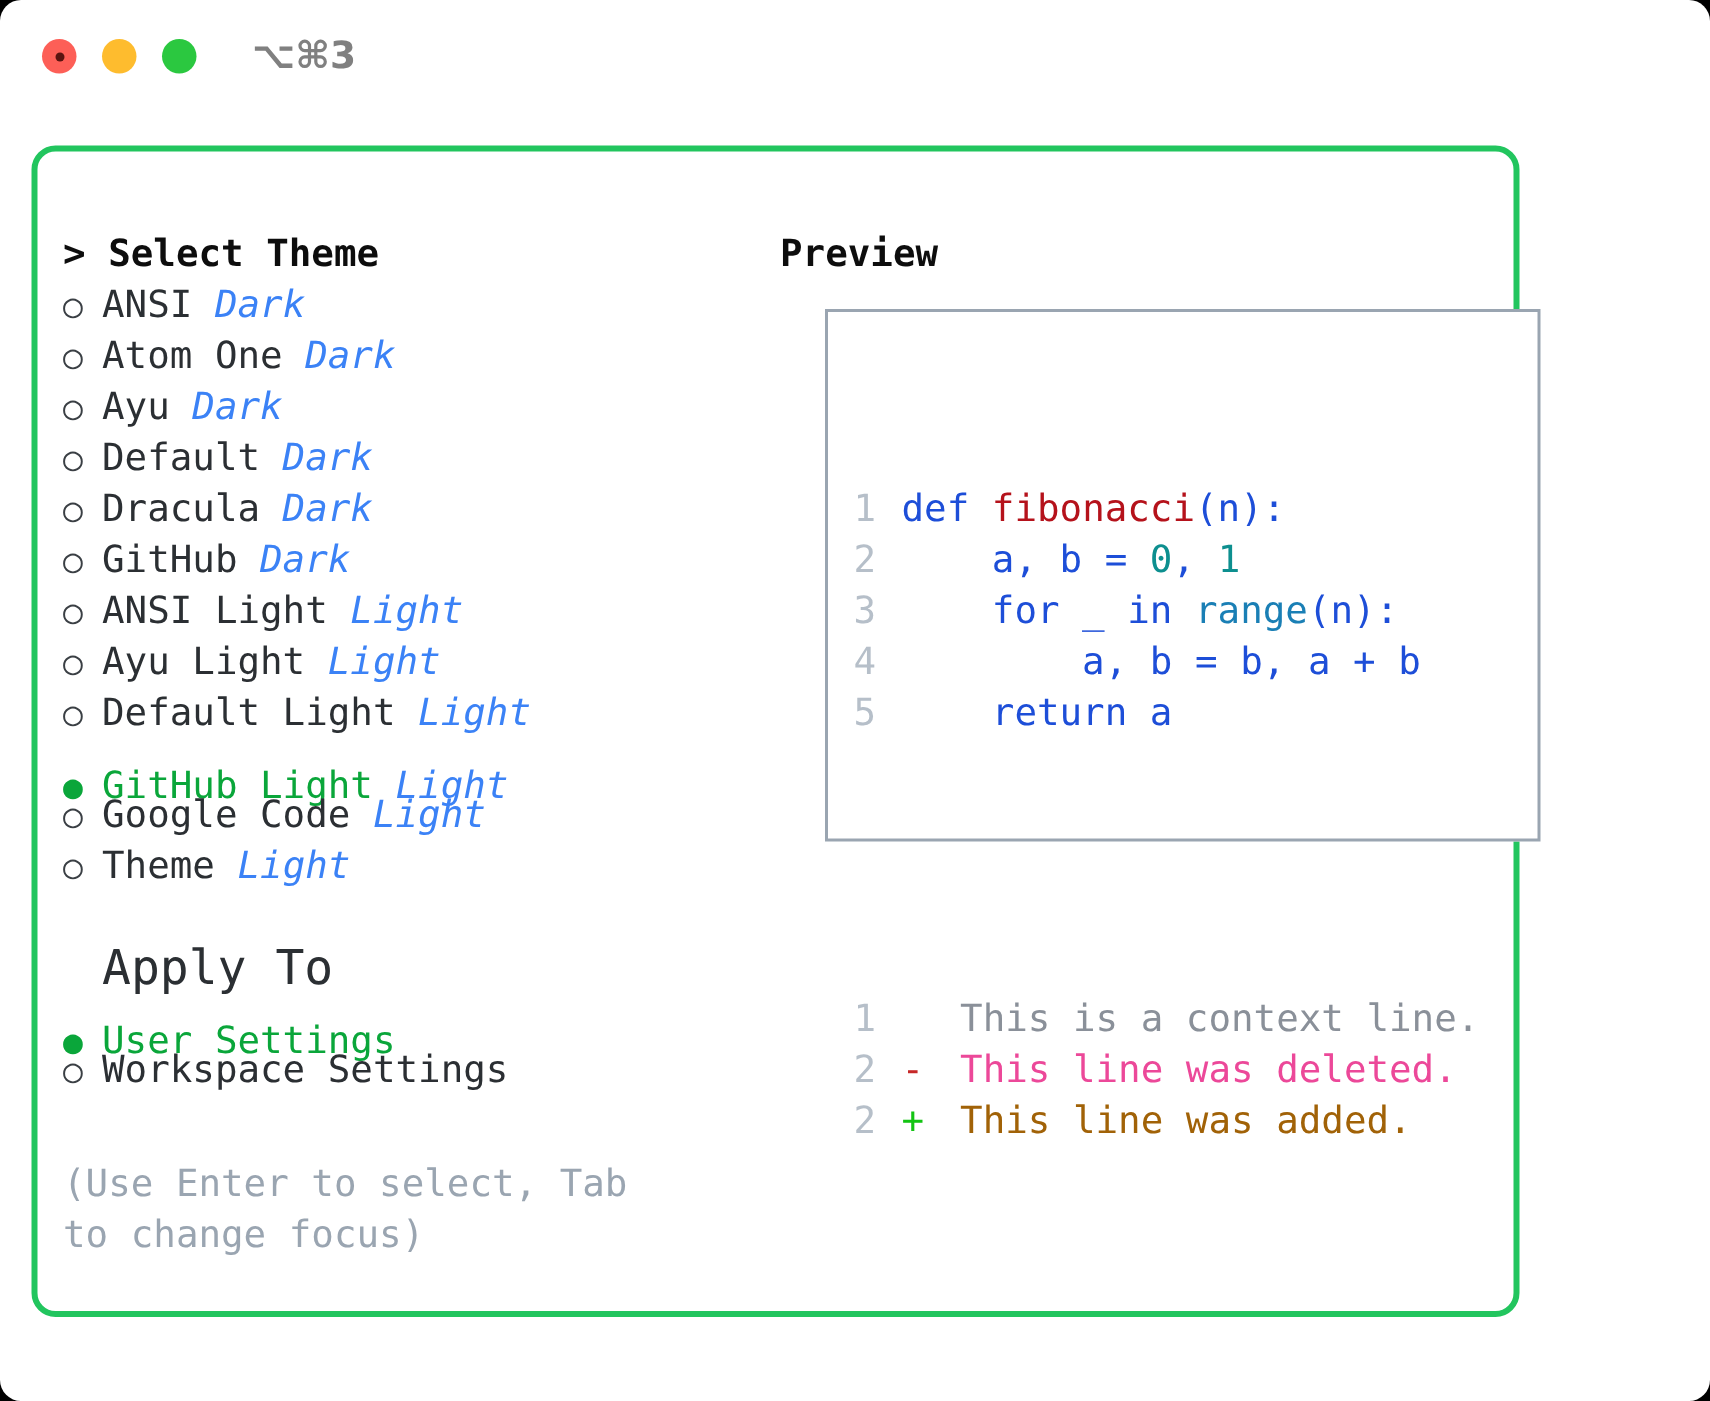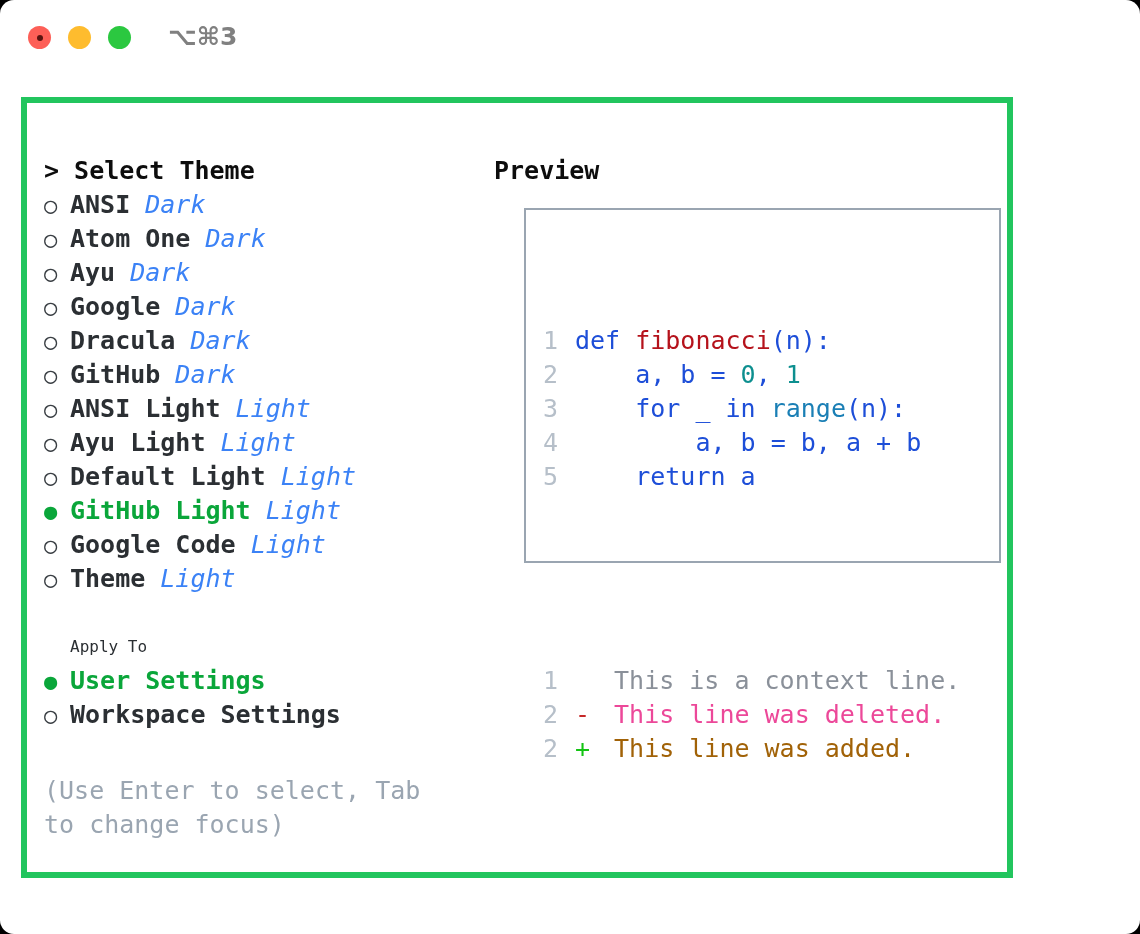"> Select Theme" .panel { border: 6px solid #22c55e -> 4px solid #22c55e; border-radius: 0 -> 16px }
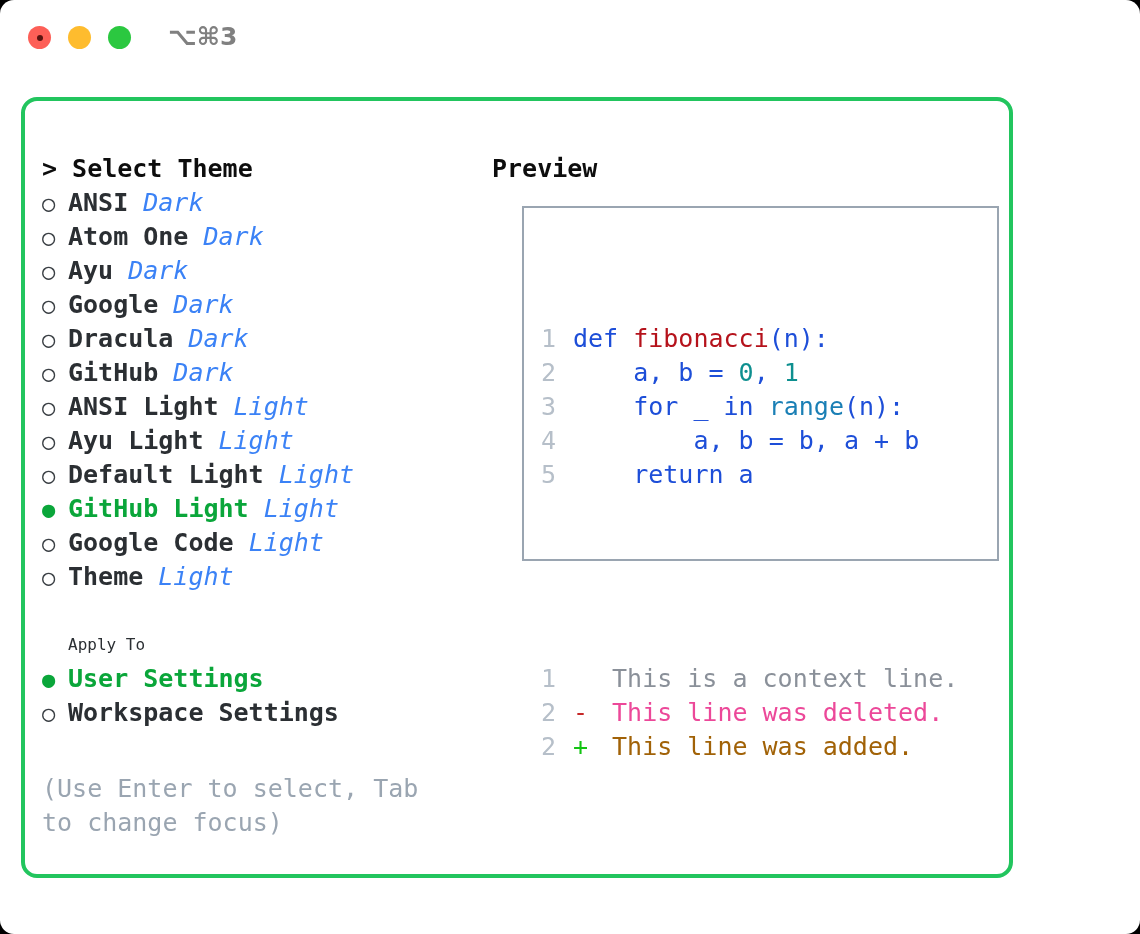"Preview" .right-col { left: 467px -> 495px }
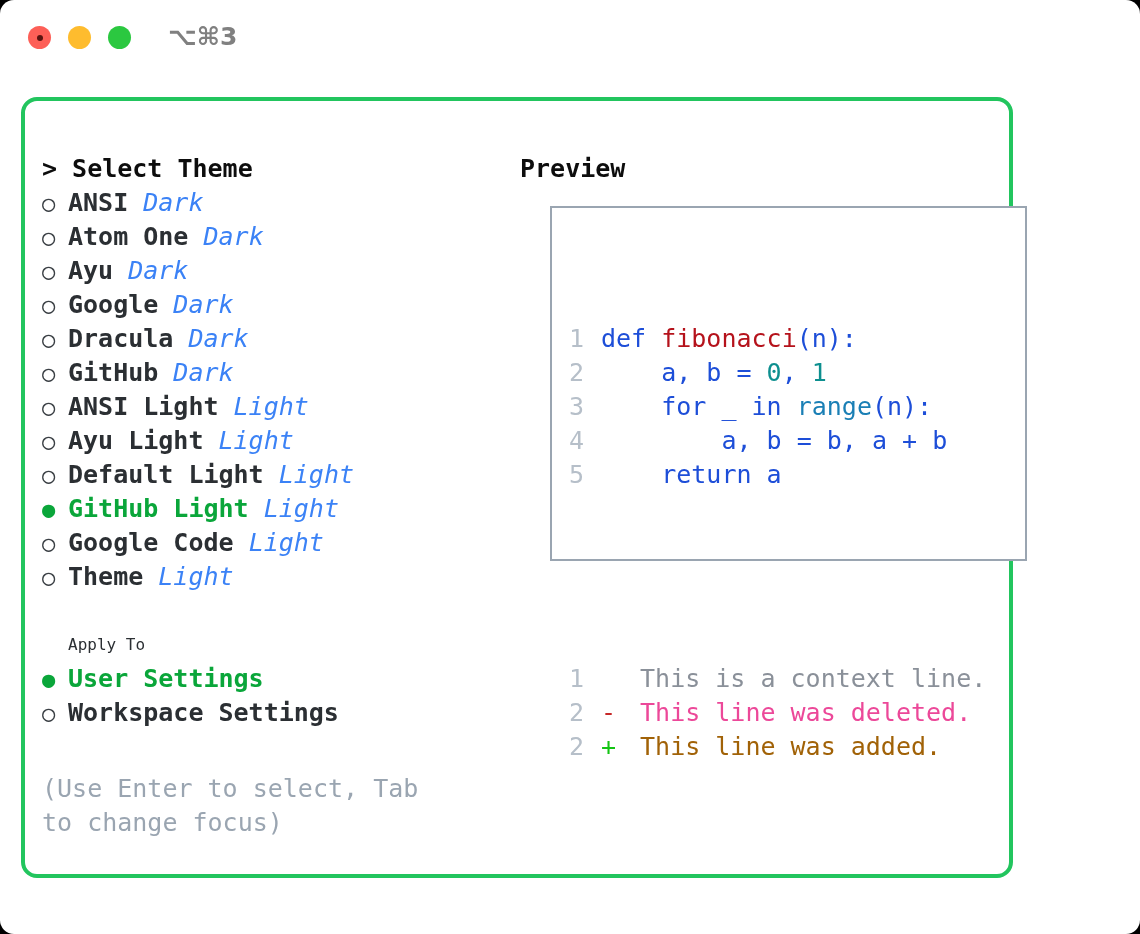"ANSI" .opt-label { font-weight: bold -> none }
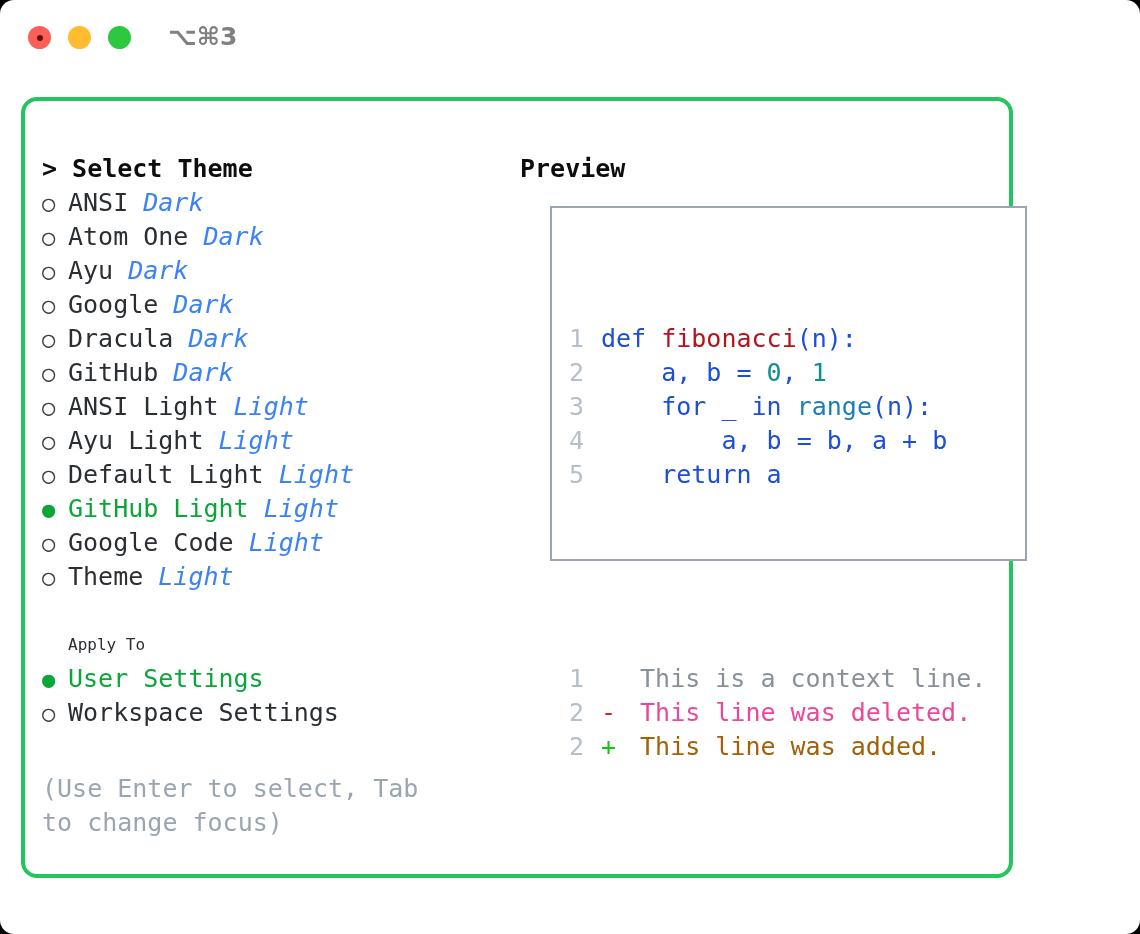"Google" span.opt-label { text: Google -> Default }
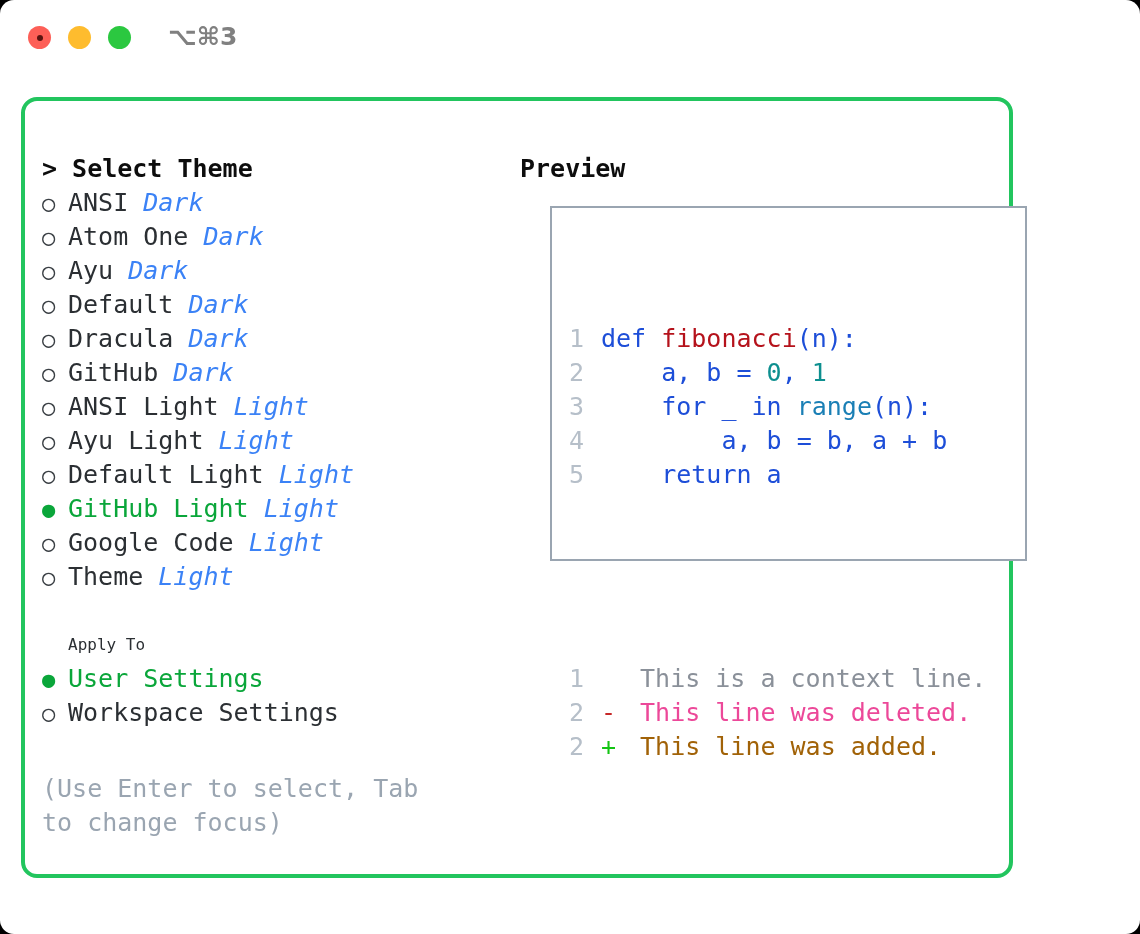"GitHub Light" .opt-label.sel { margin-top: none -> 15px }
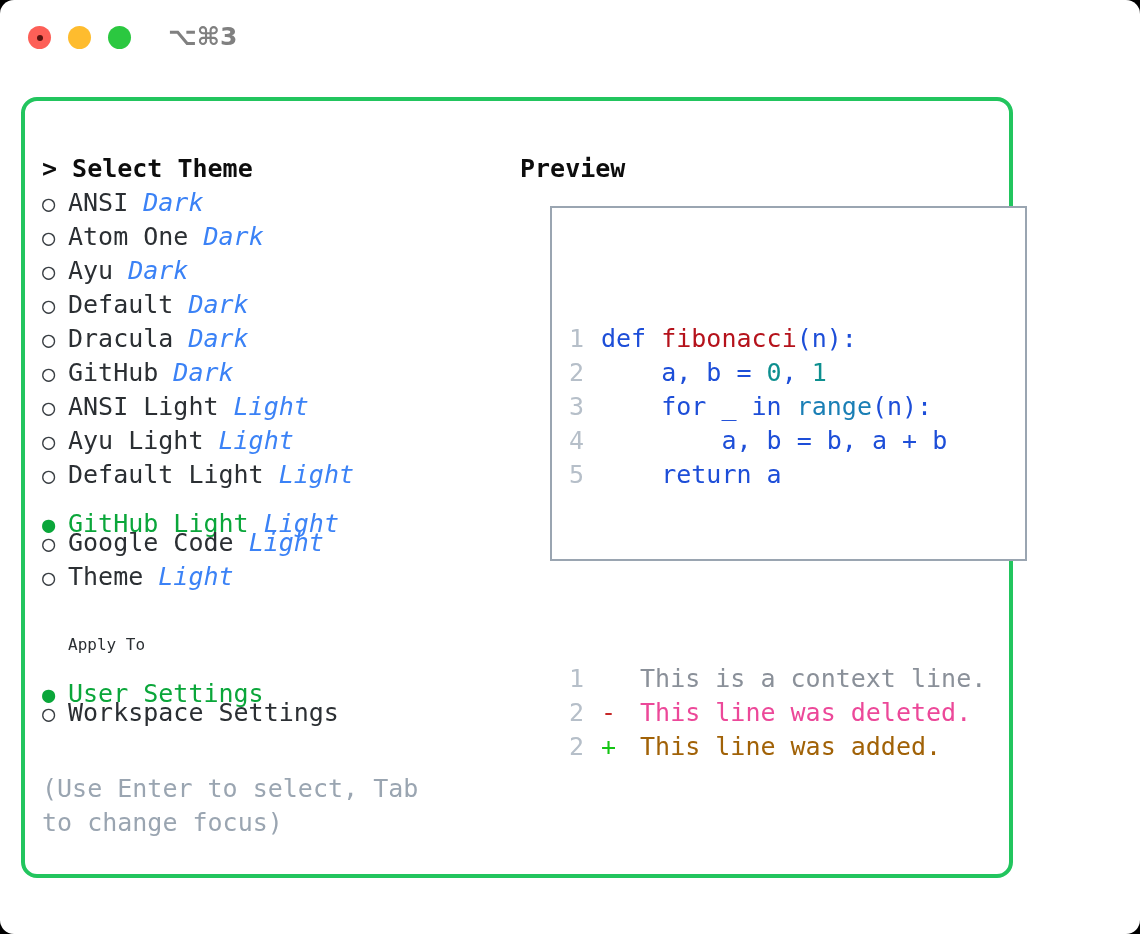"Apply To" .applyto-head { font-size: 16px -> 32px }
